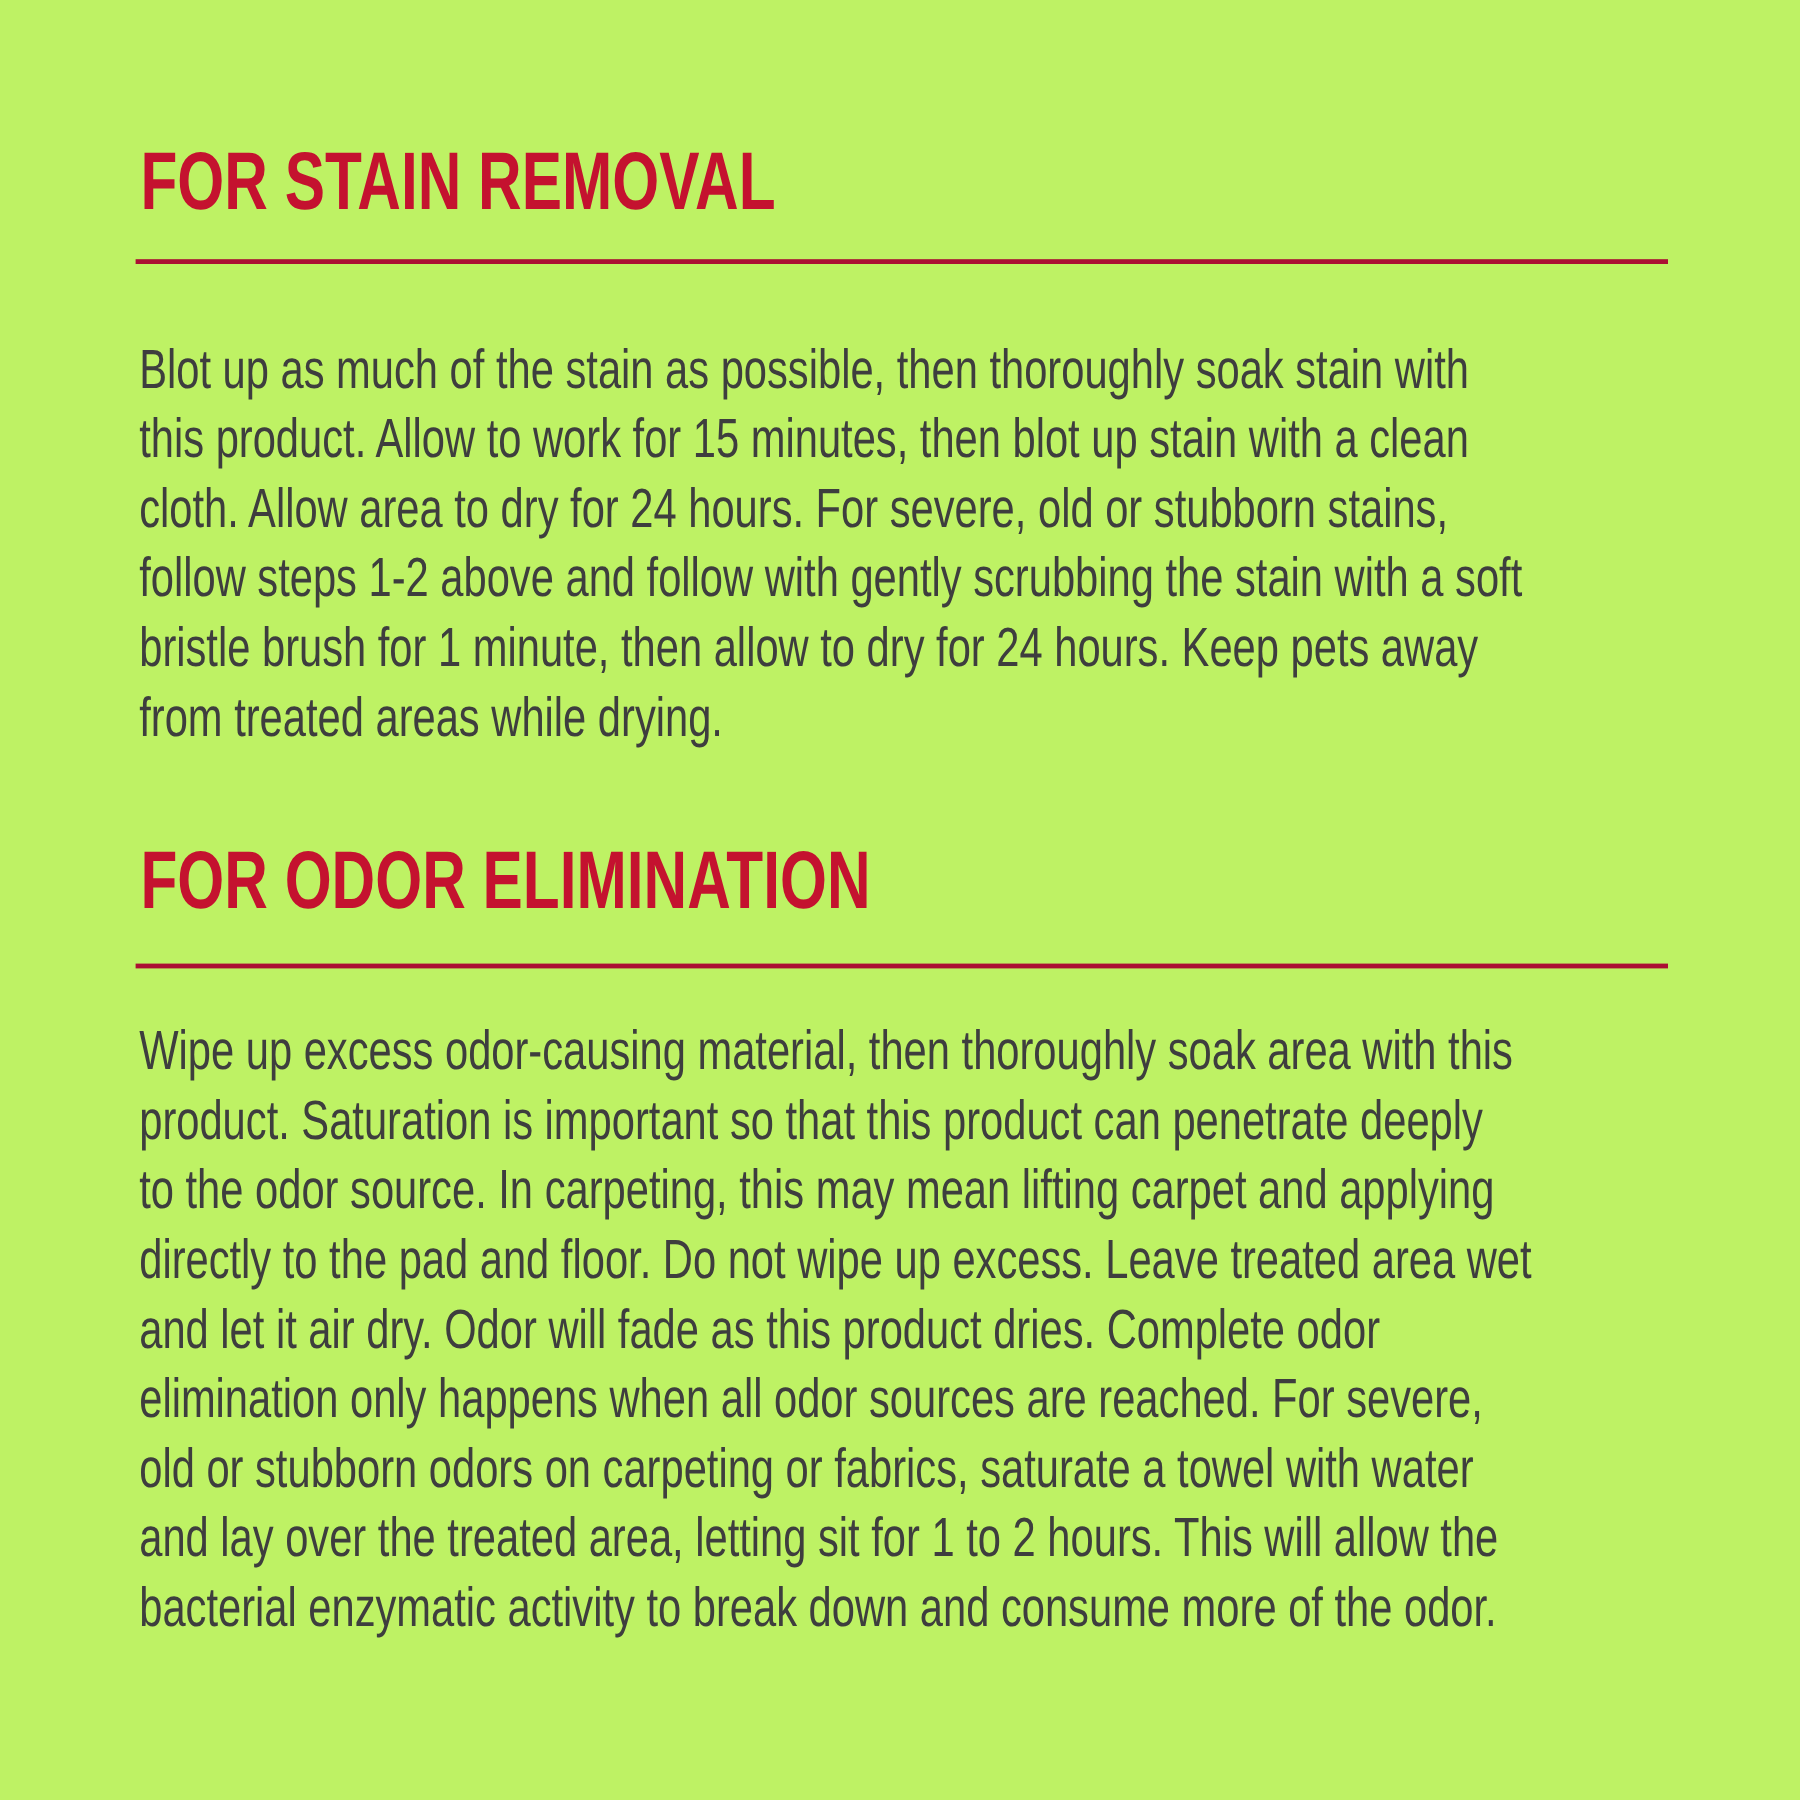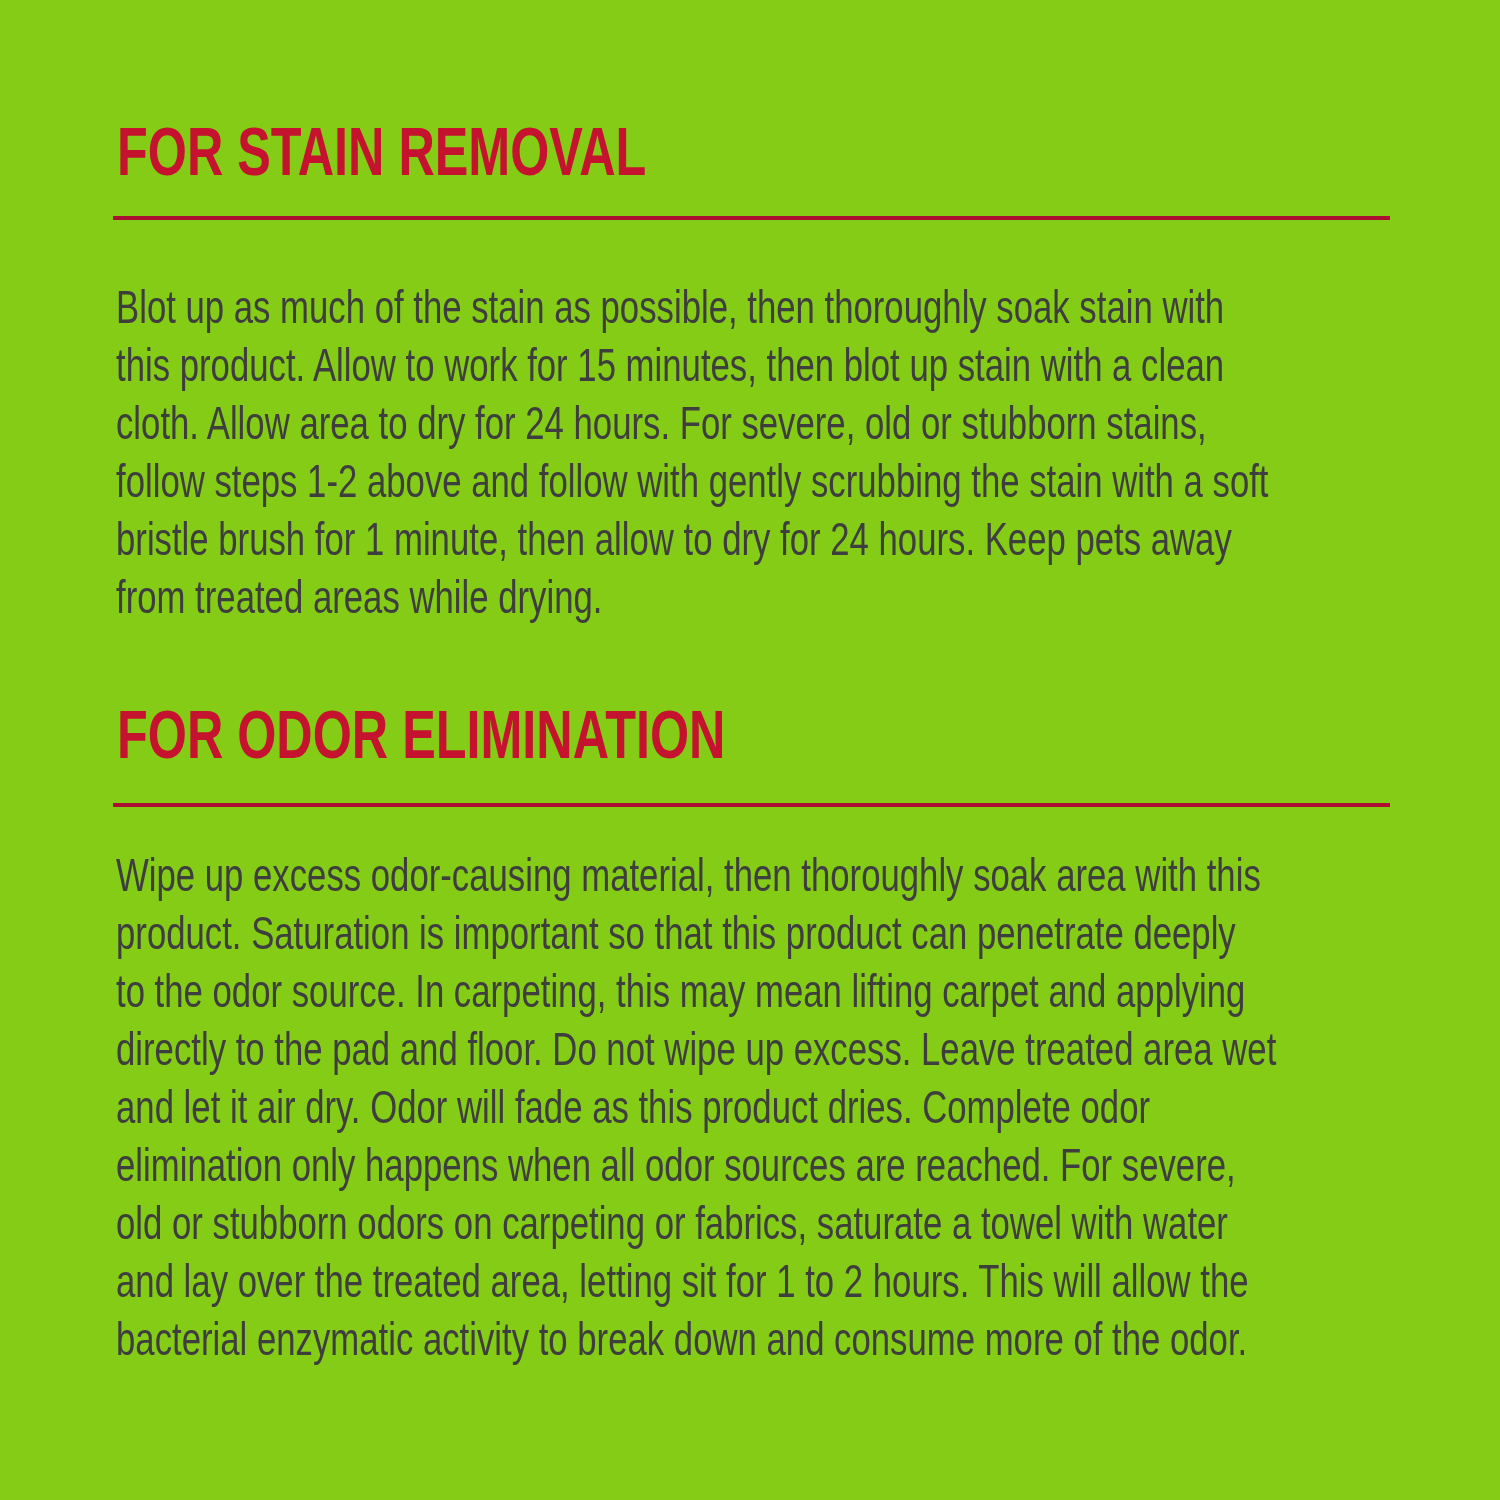"FOR STAIN REMOVAL" .canvas { background: #84cc16 -> #bef264 }
